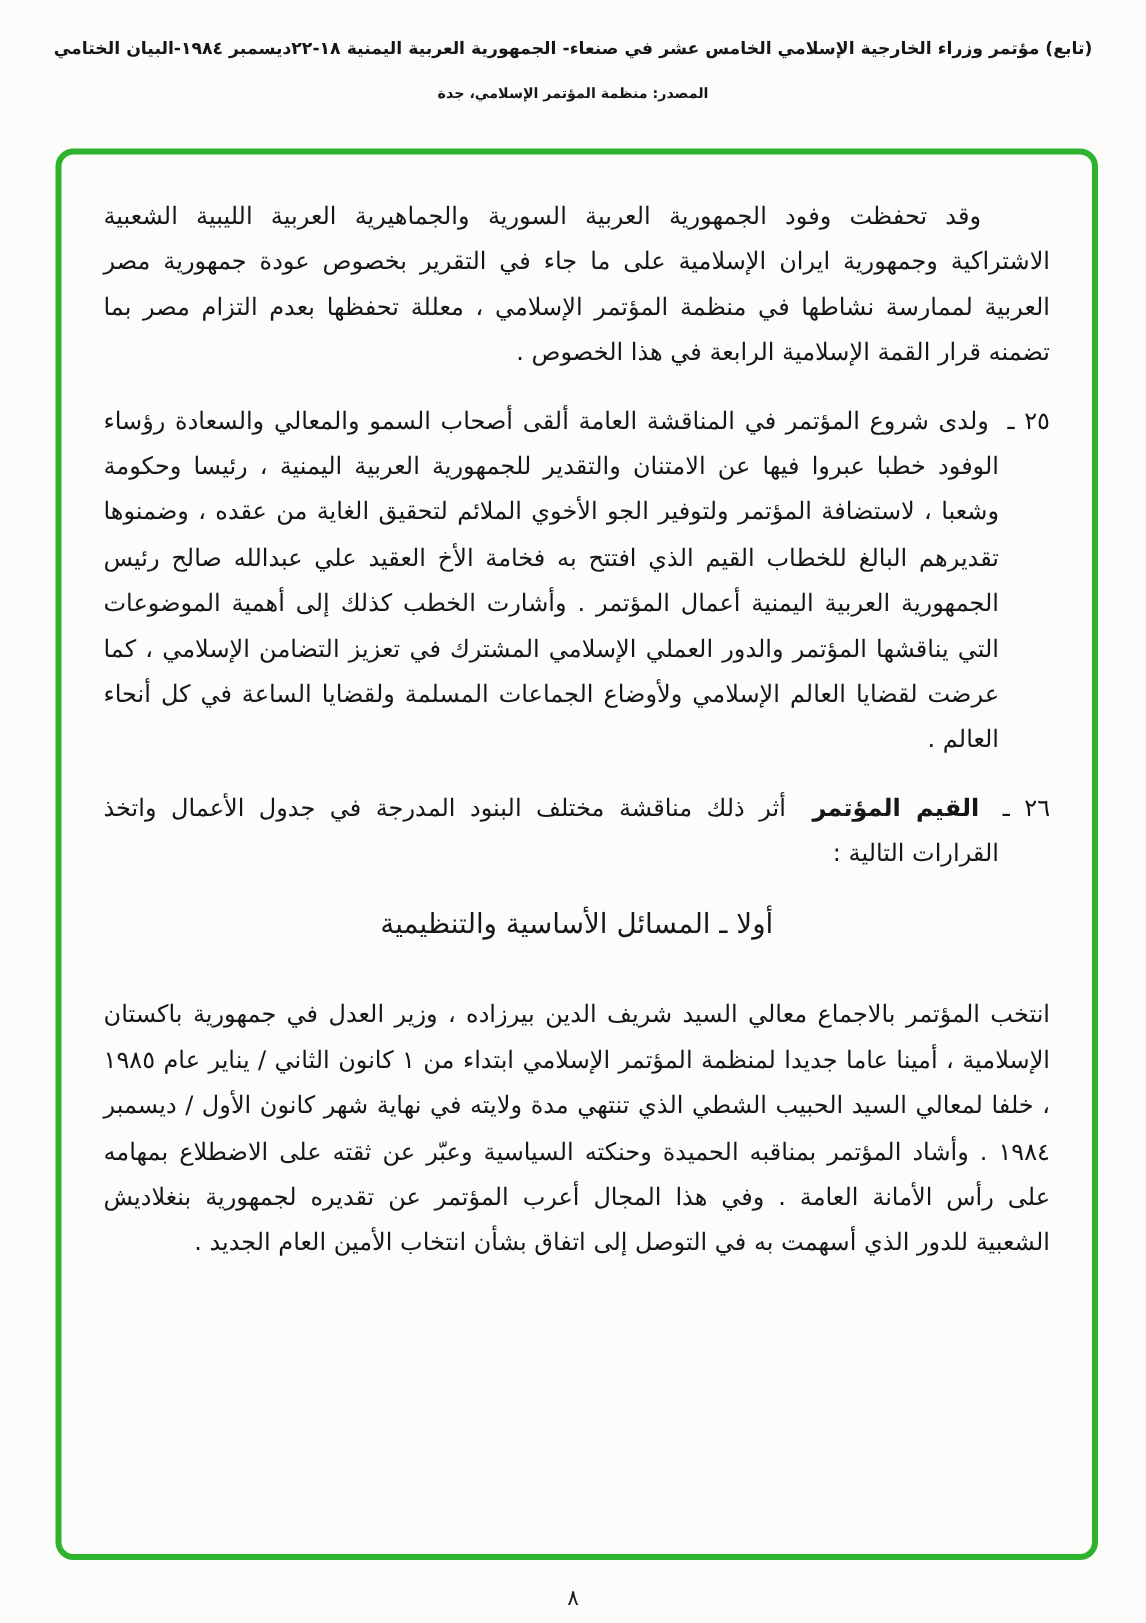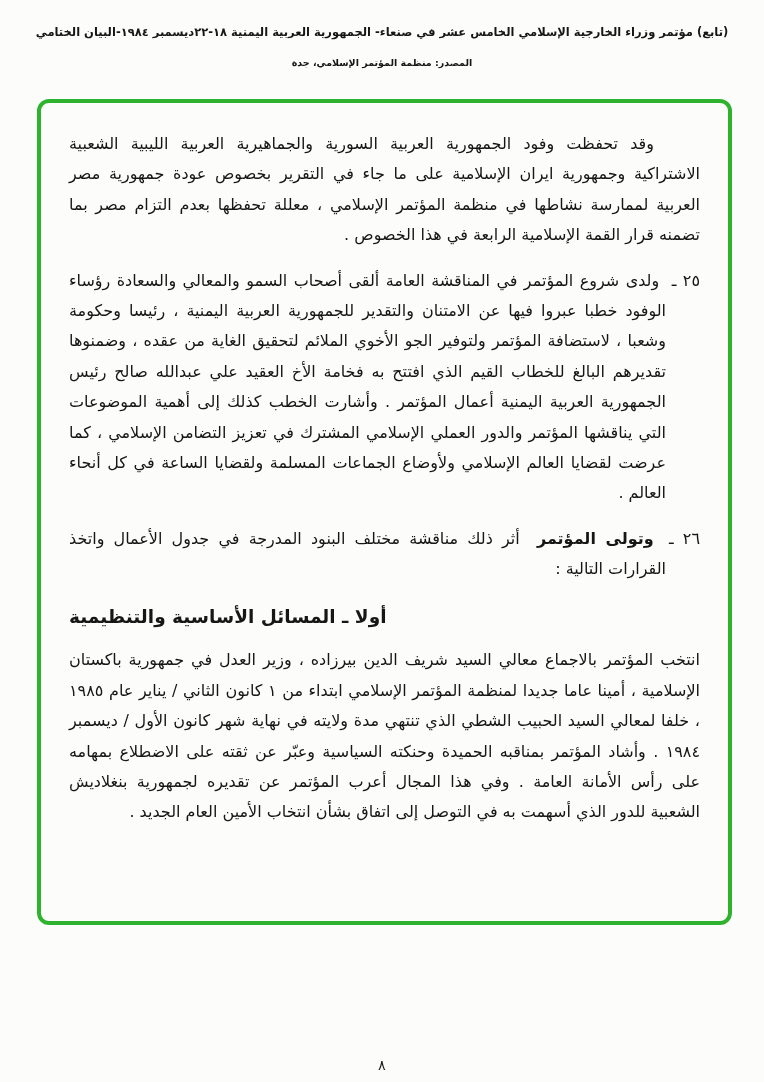"وقد تحفظت وفود الجمهورية العربية" .green-box { height: 826px -> 941px }
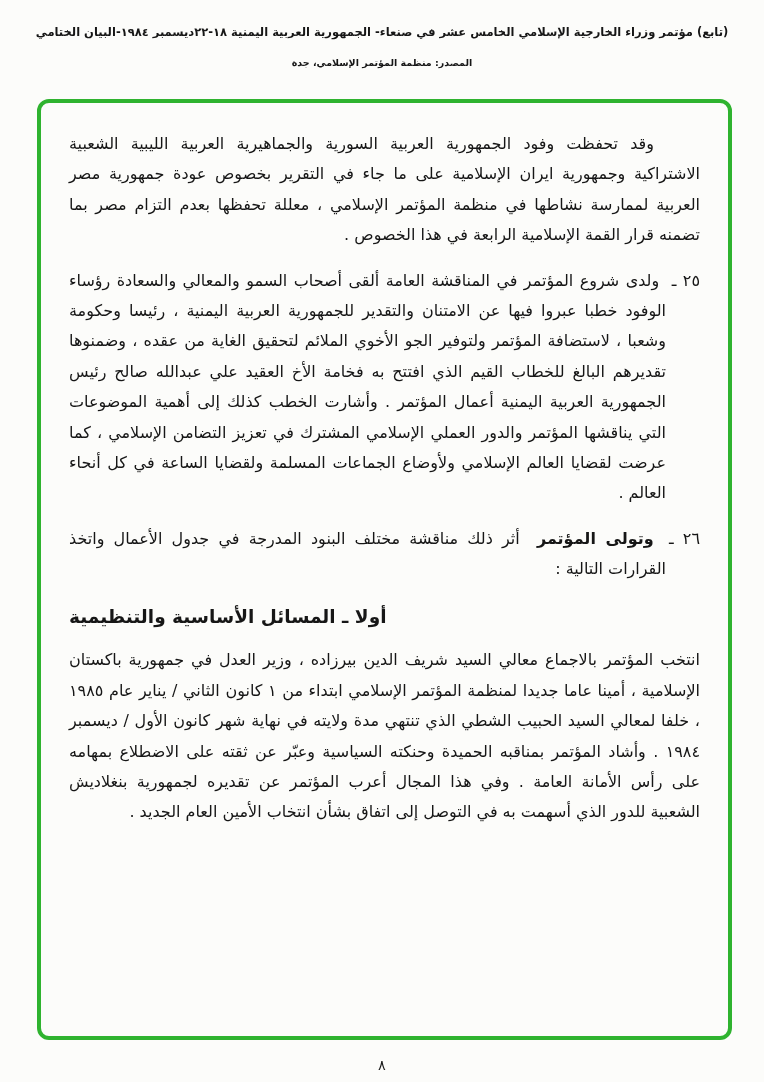"وتولى المؤتمر" span.bold { text: وتولى -> القيم }
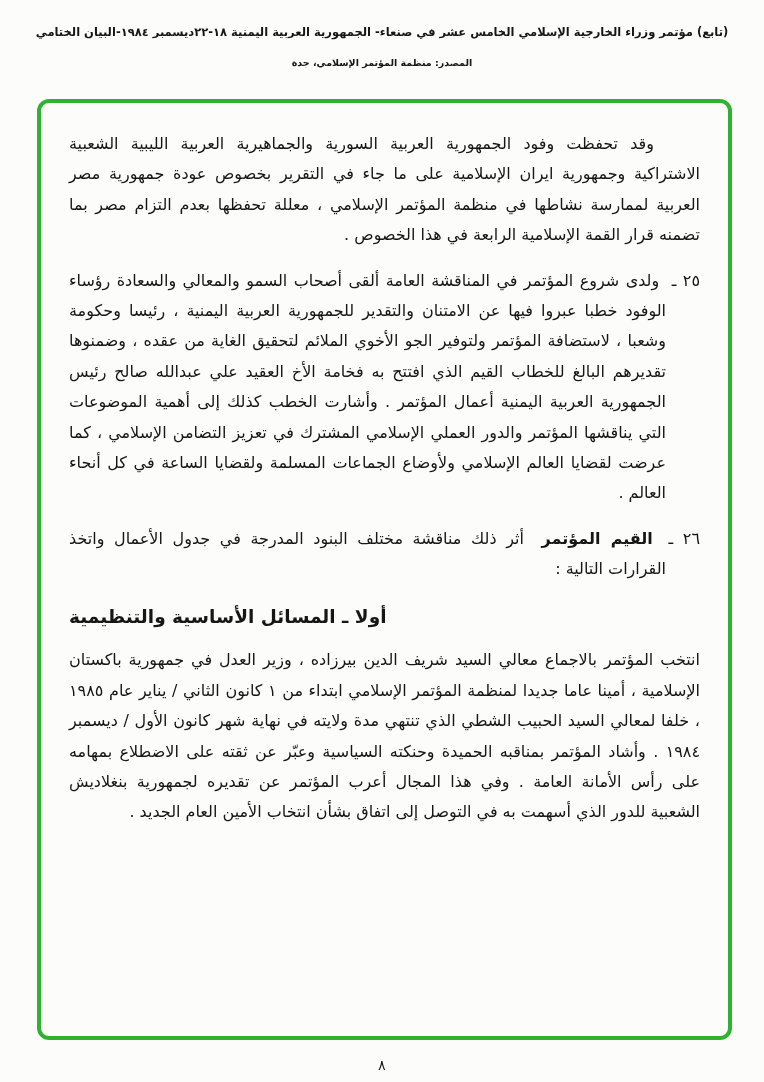"أولا ـ المسائل الأساسية والتنظيمية" .section-heading { font-weight: 700 -> 400; margin: 22px 0 18px 0 -> 22px 0 34px 0; text-align: left -> center }
